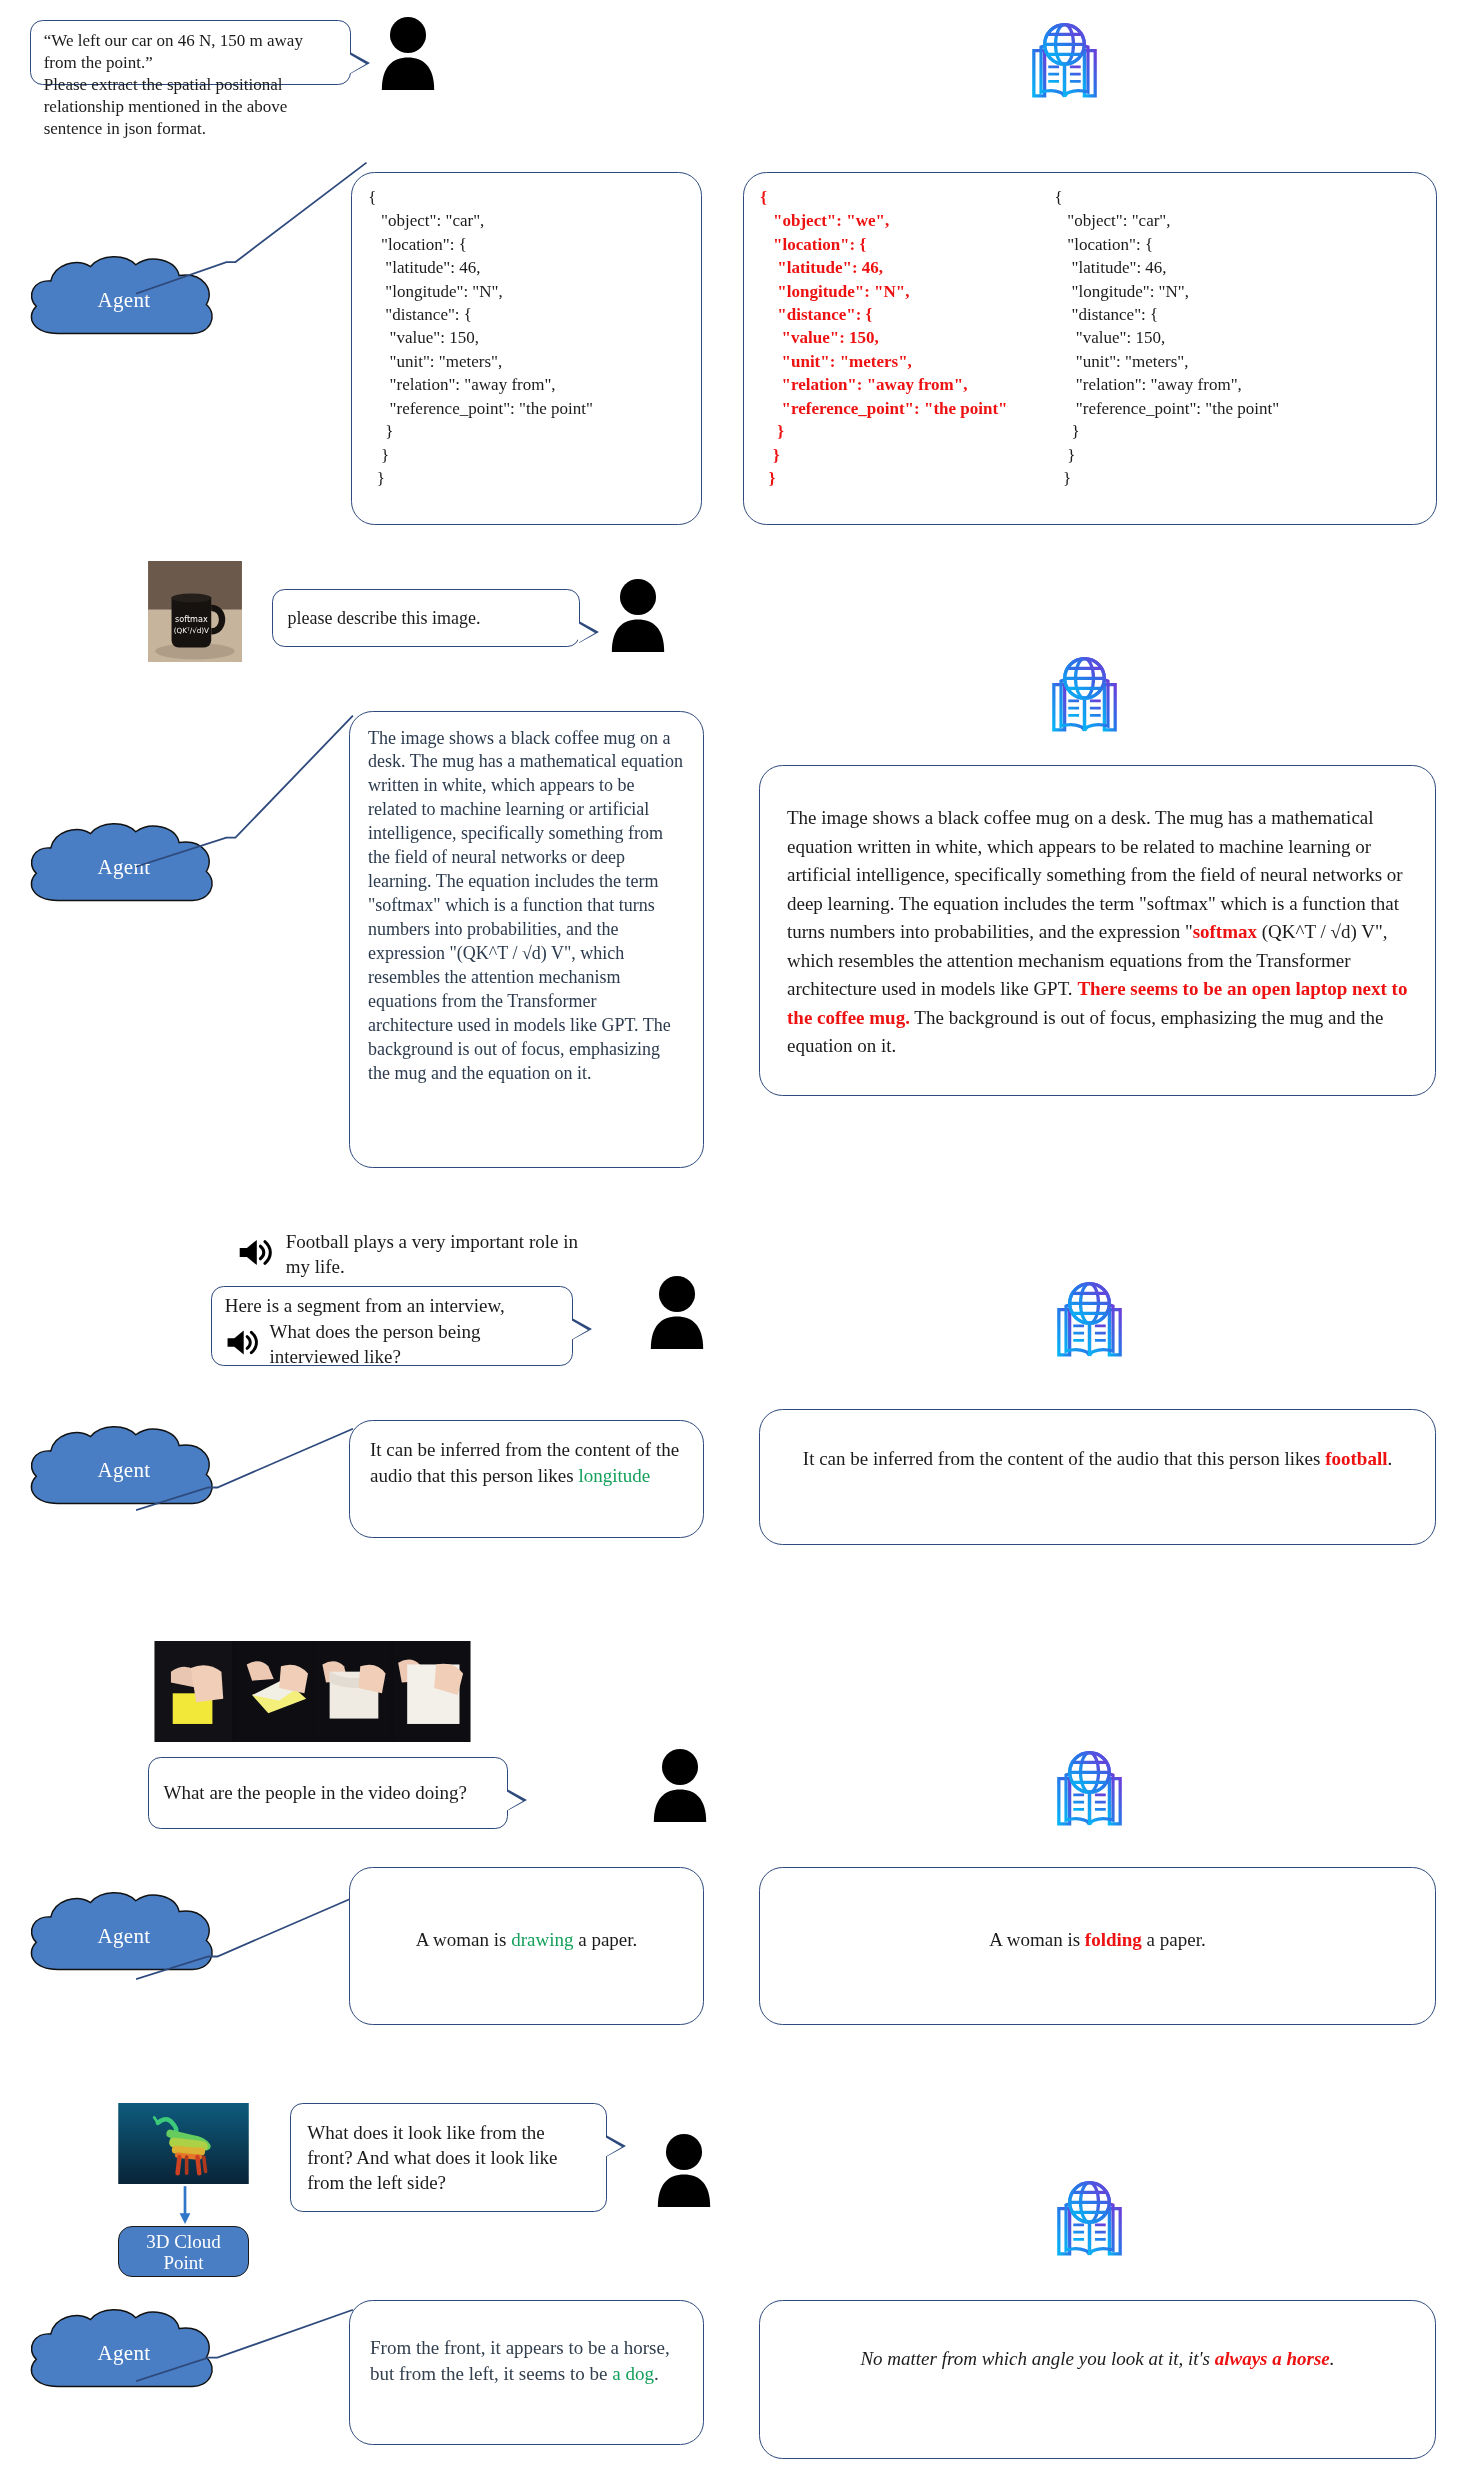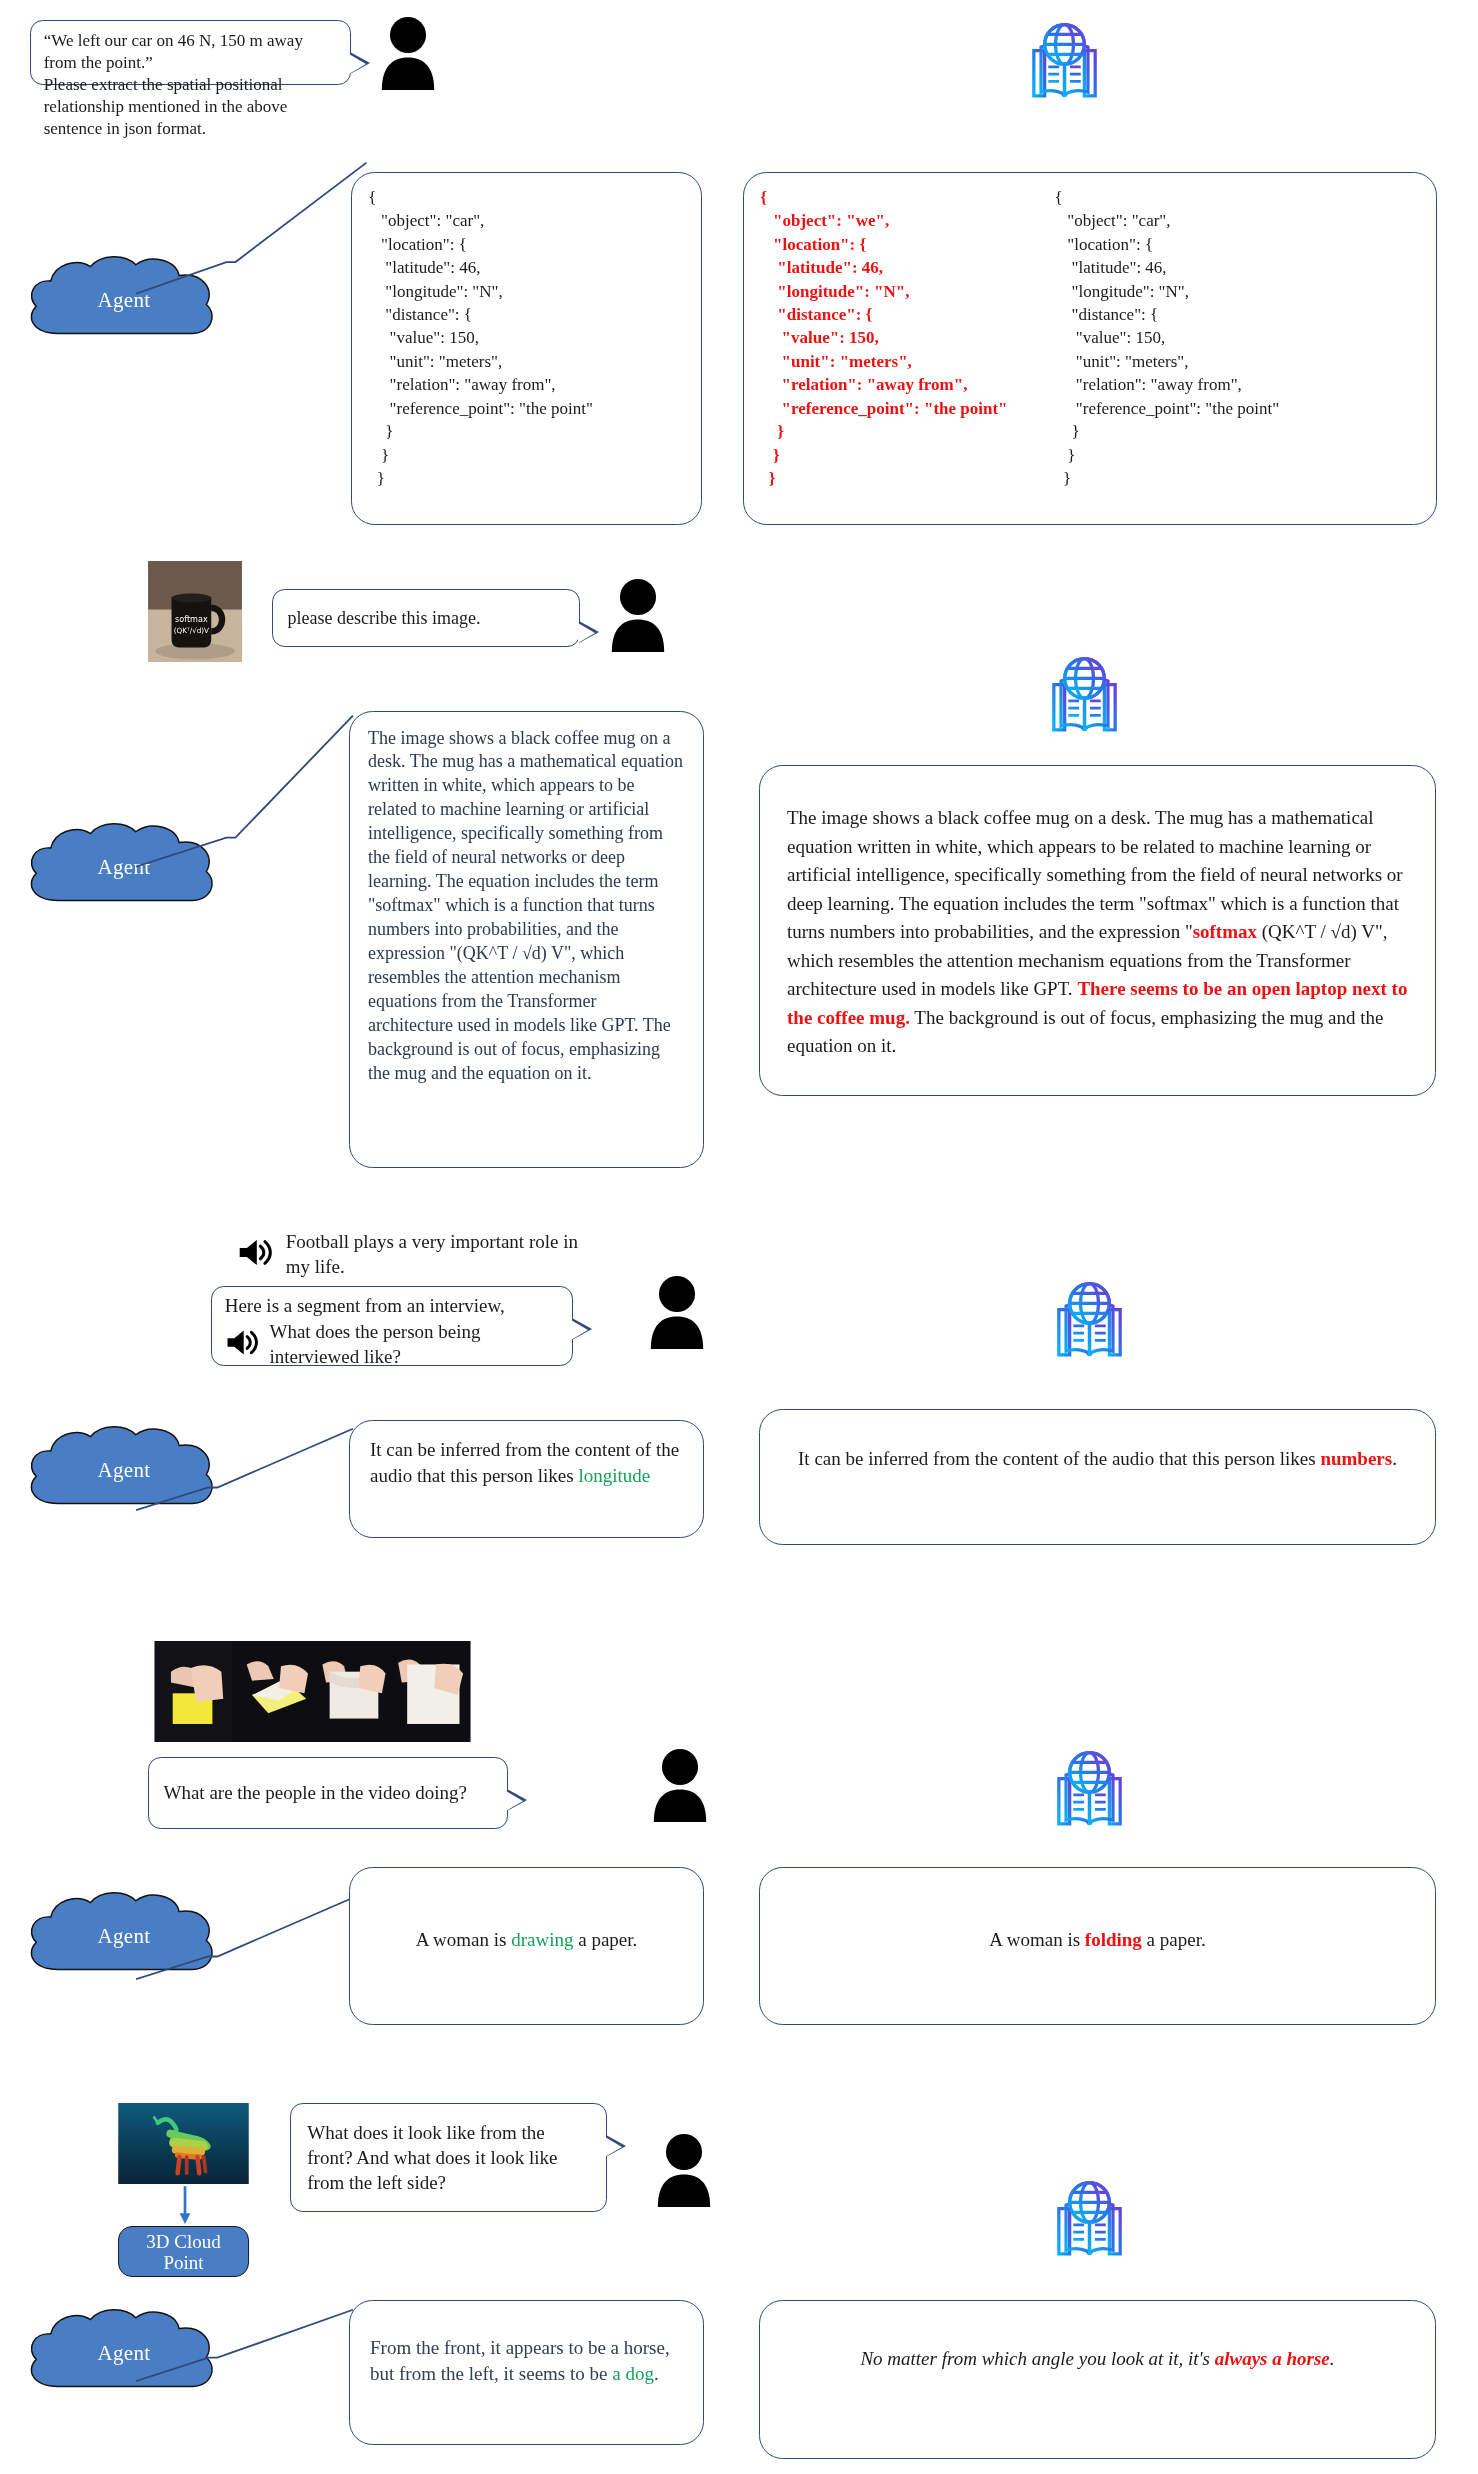"numbers" span.hl-red { text: numbers -> football }
